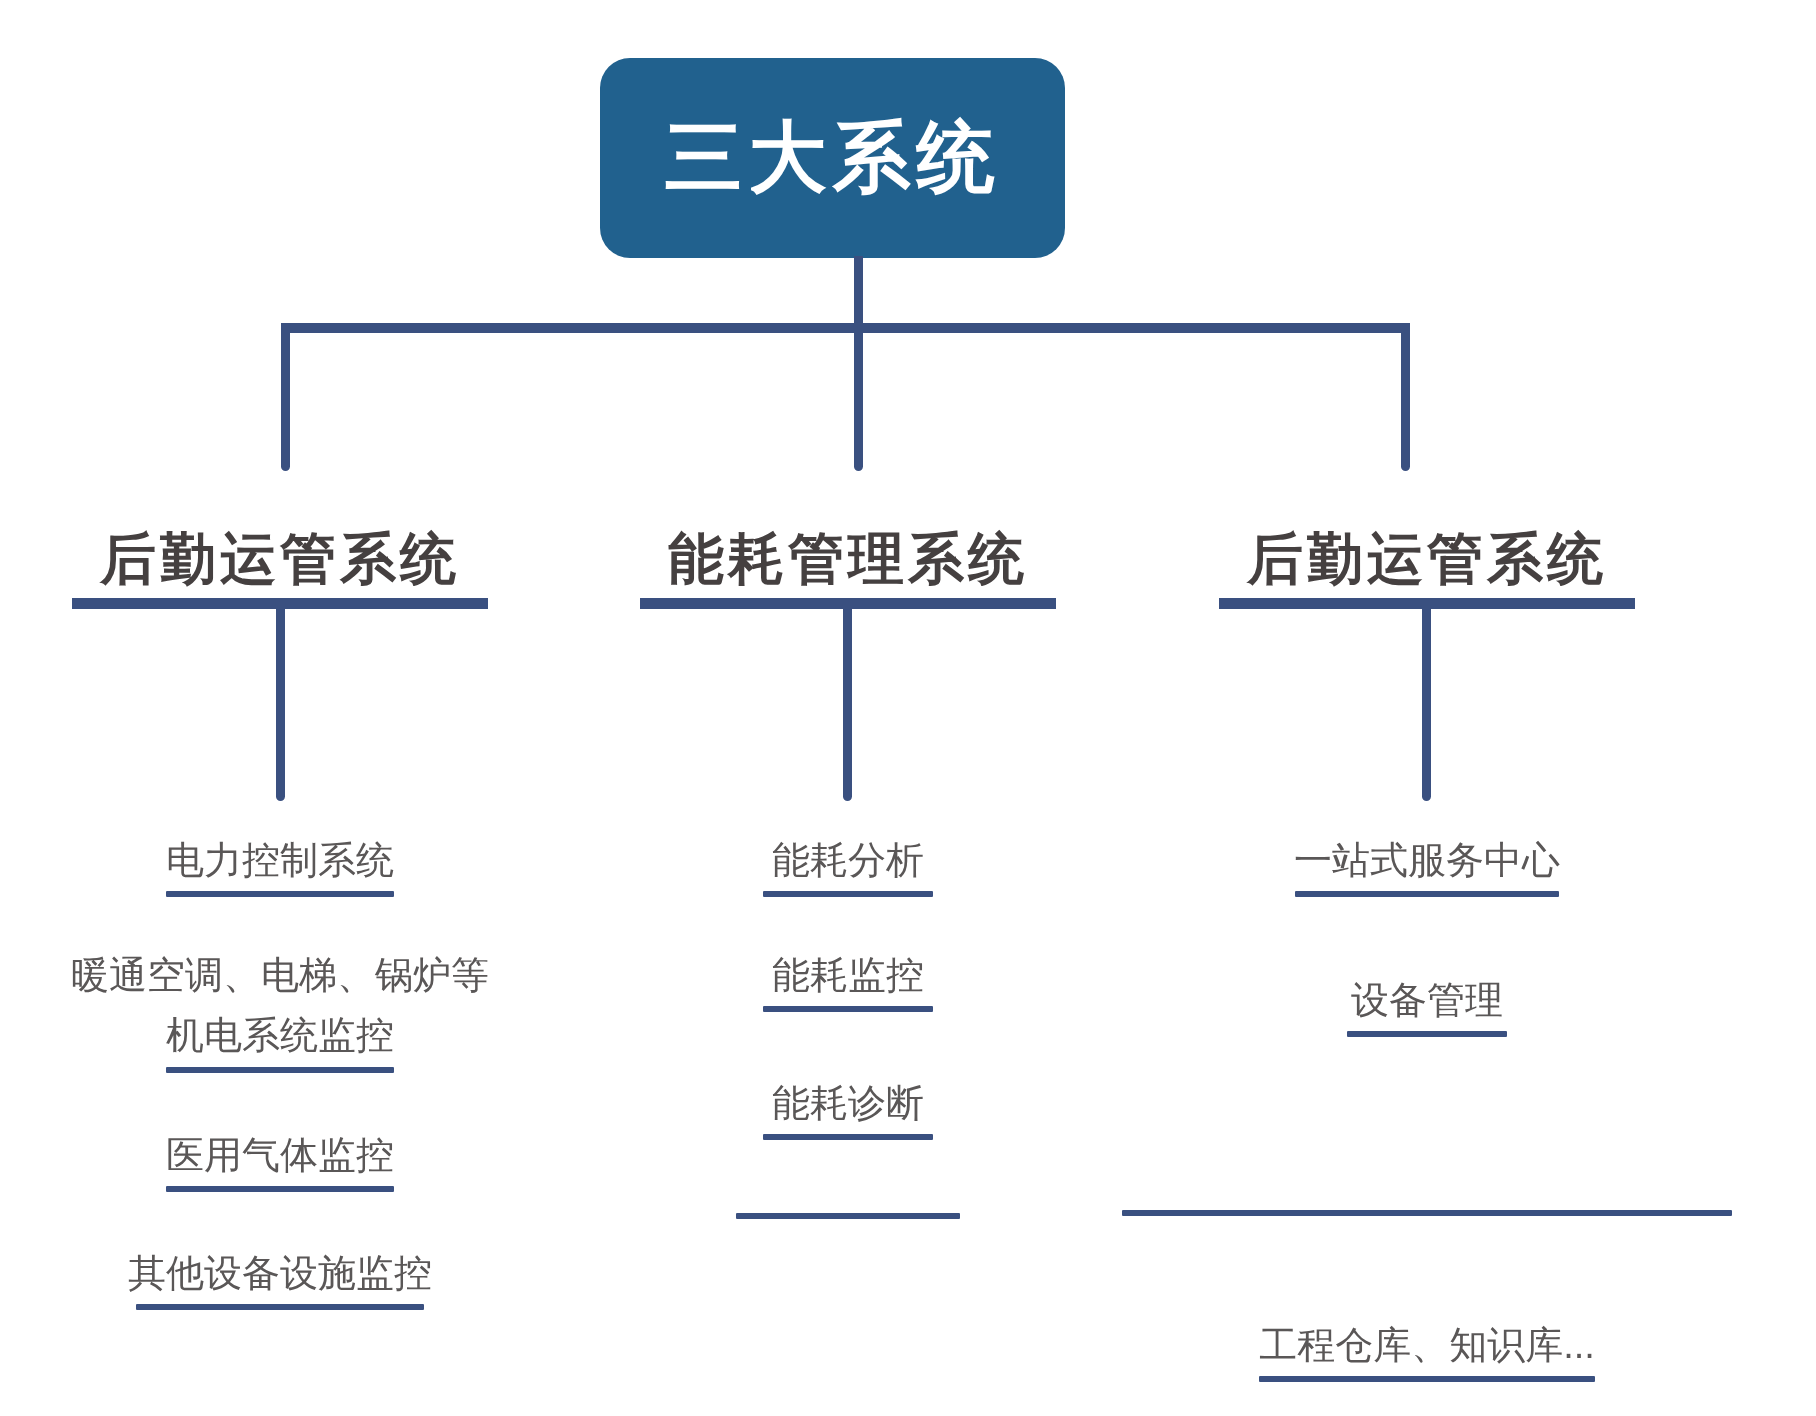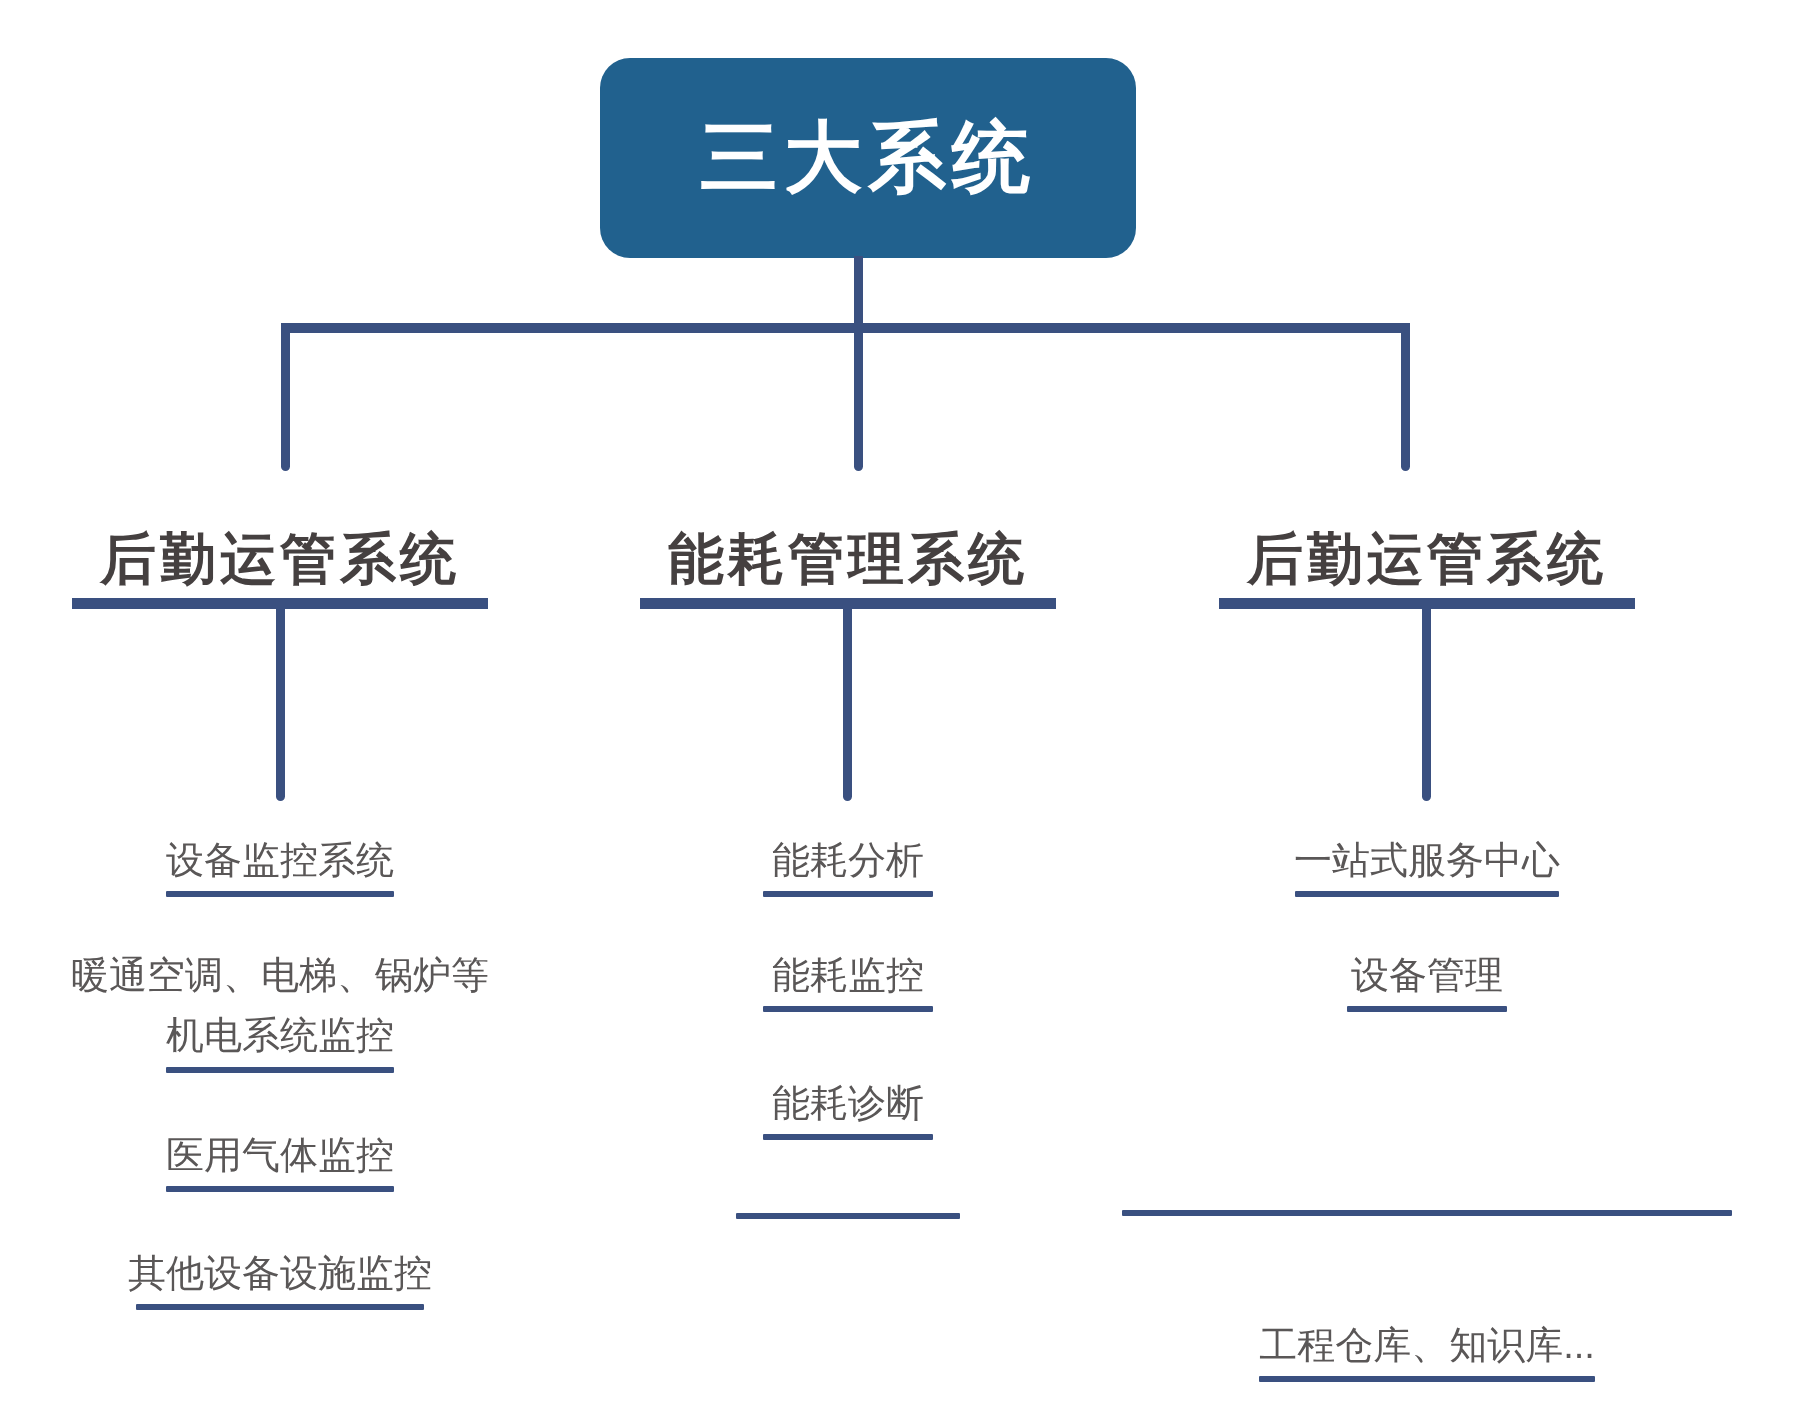"三大系统" .title-box { width: 536px -> 465px }
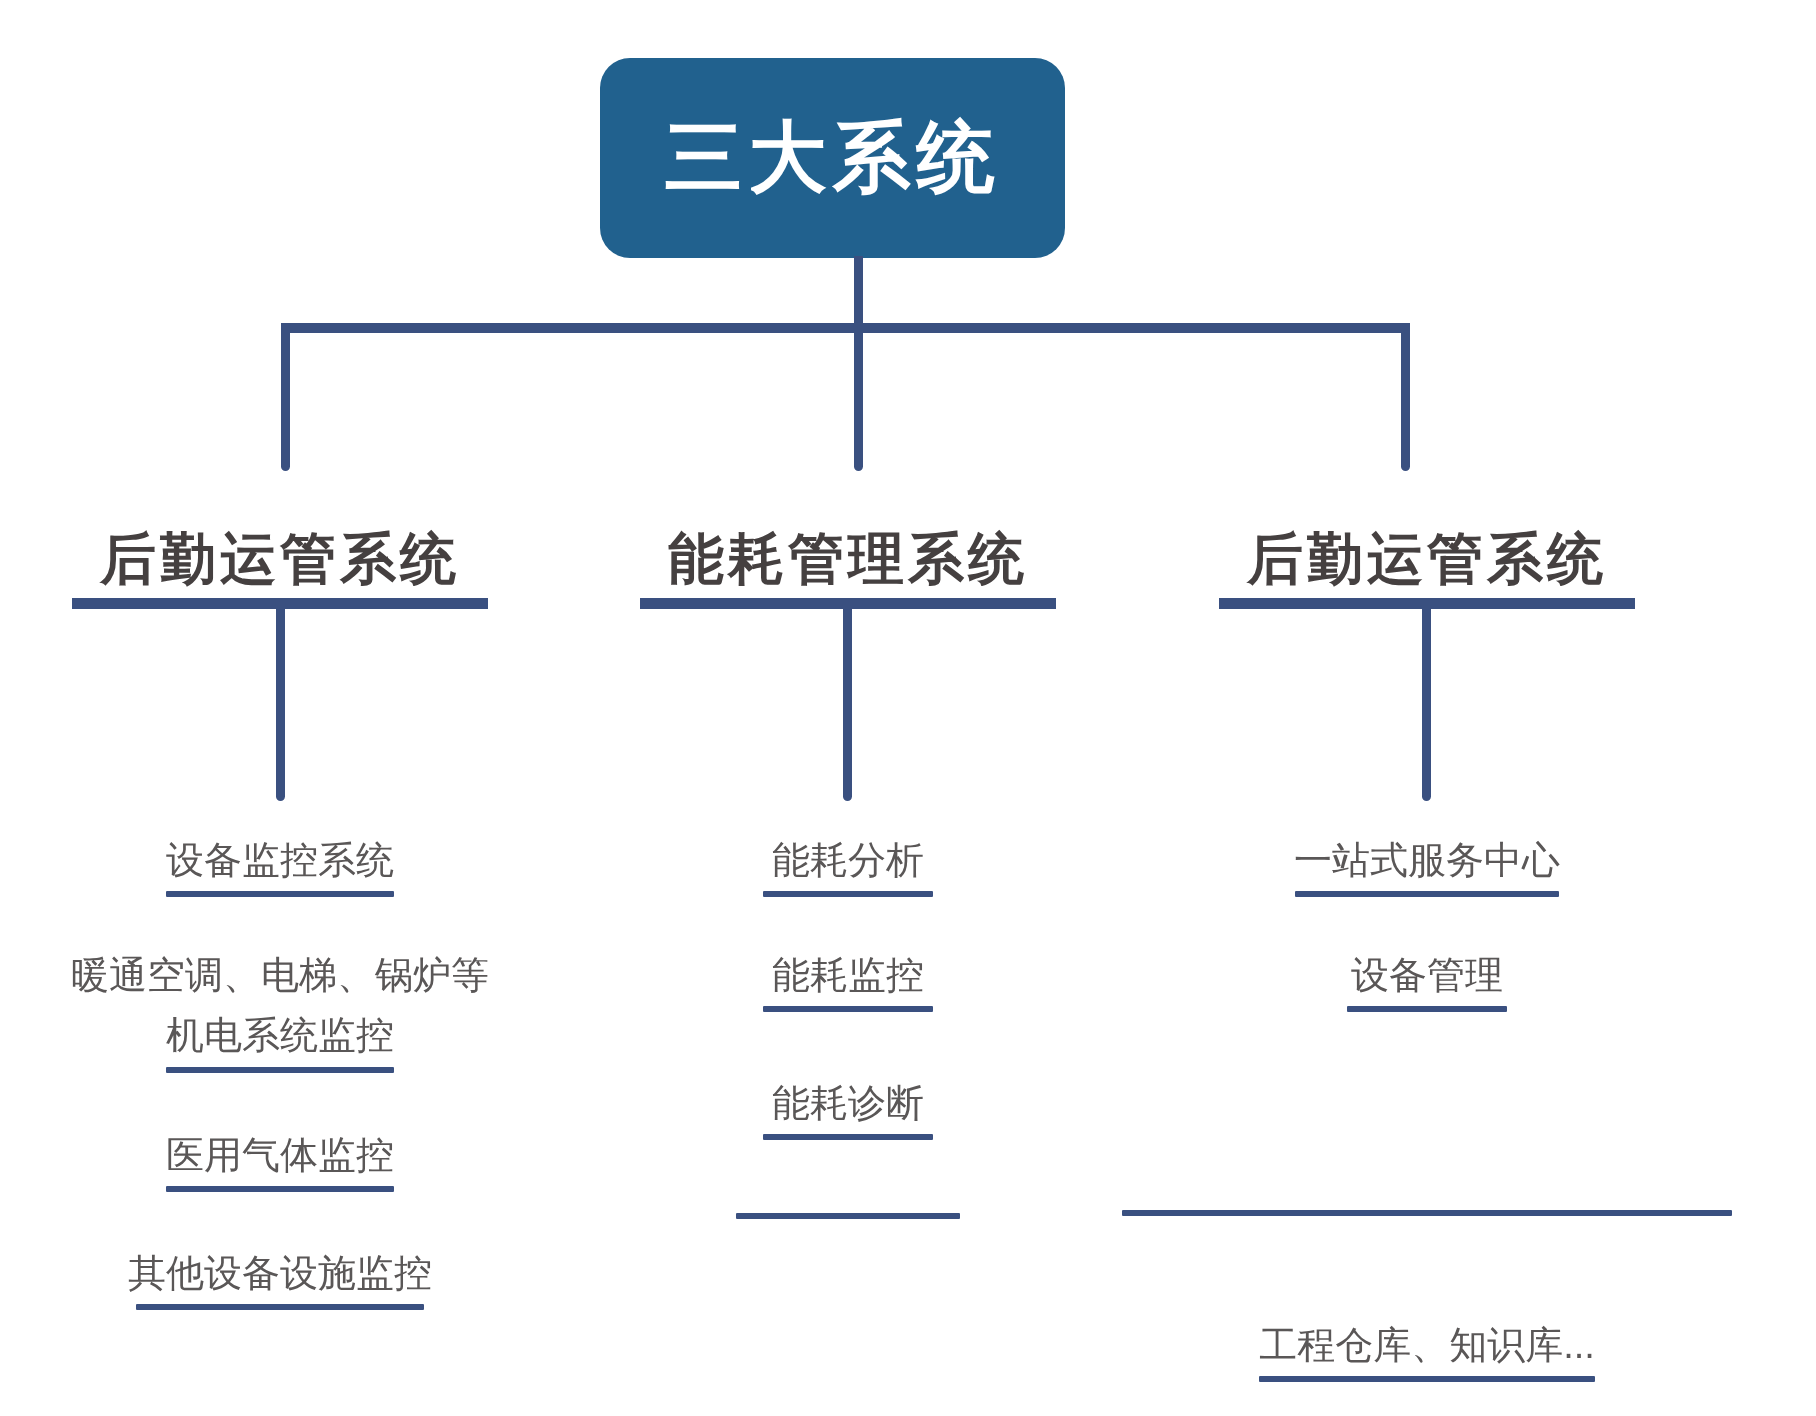"设备监控系统" span { text: 设备监控 -> 电力控制 }
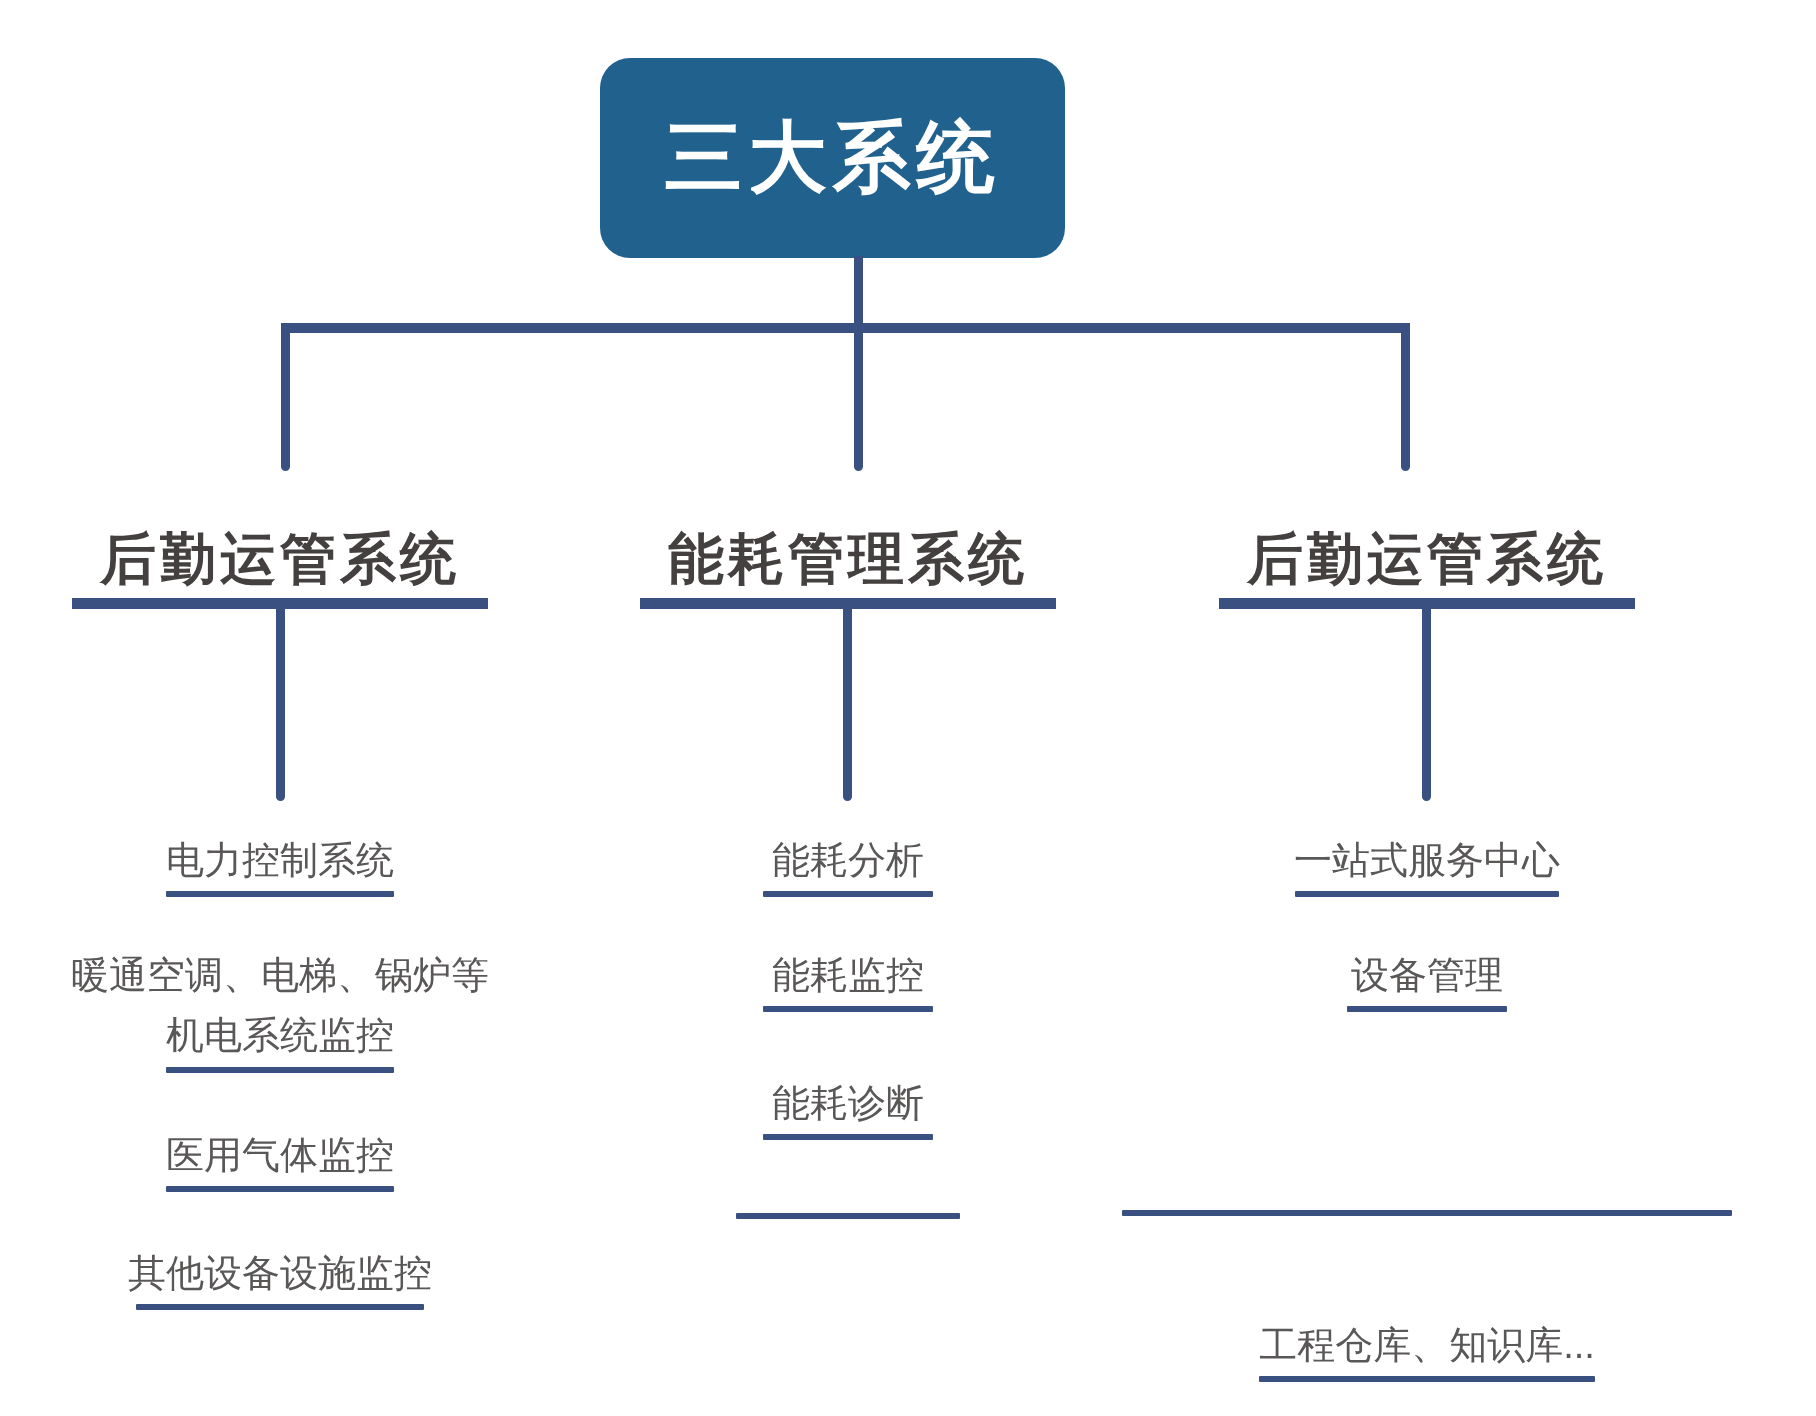"设备管理" div.item { top: 951px -> 976px }
